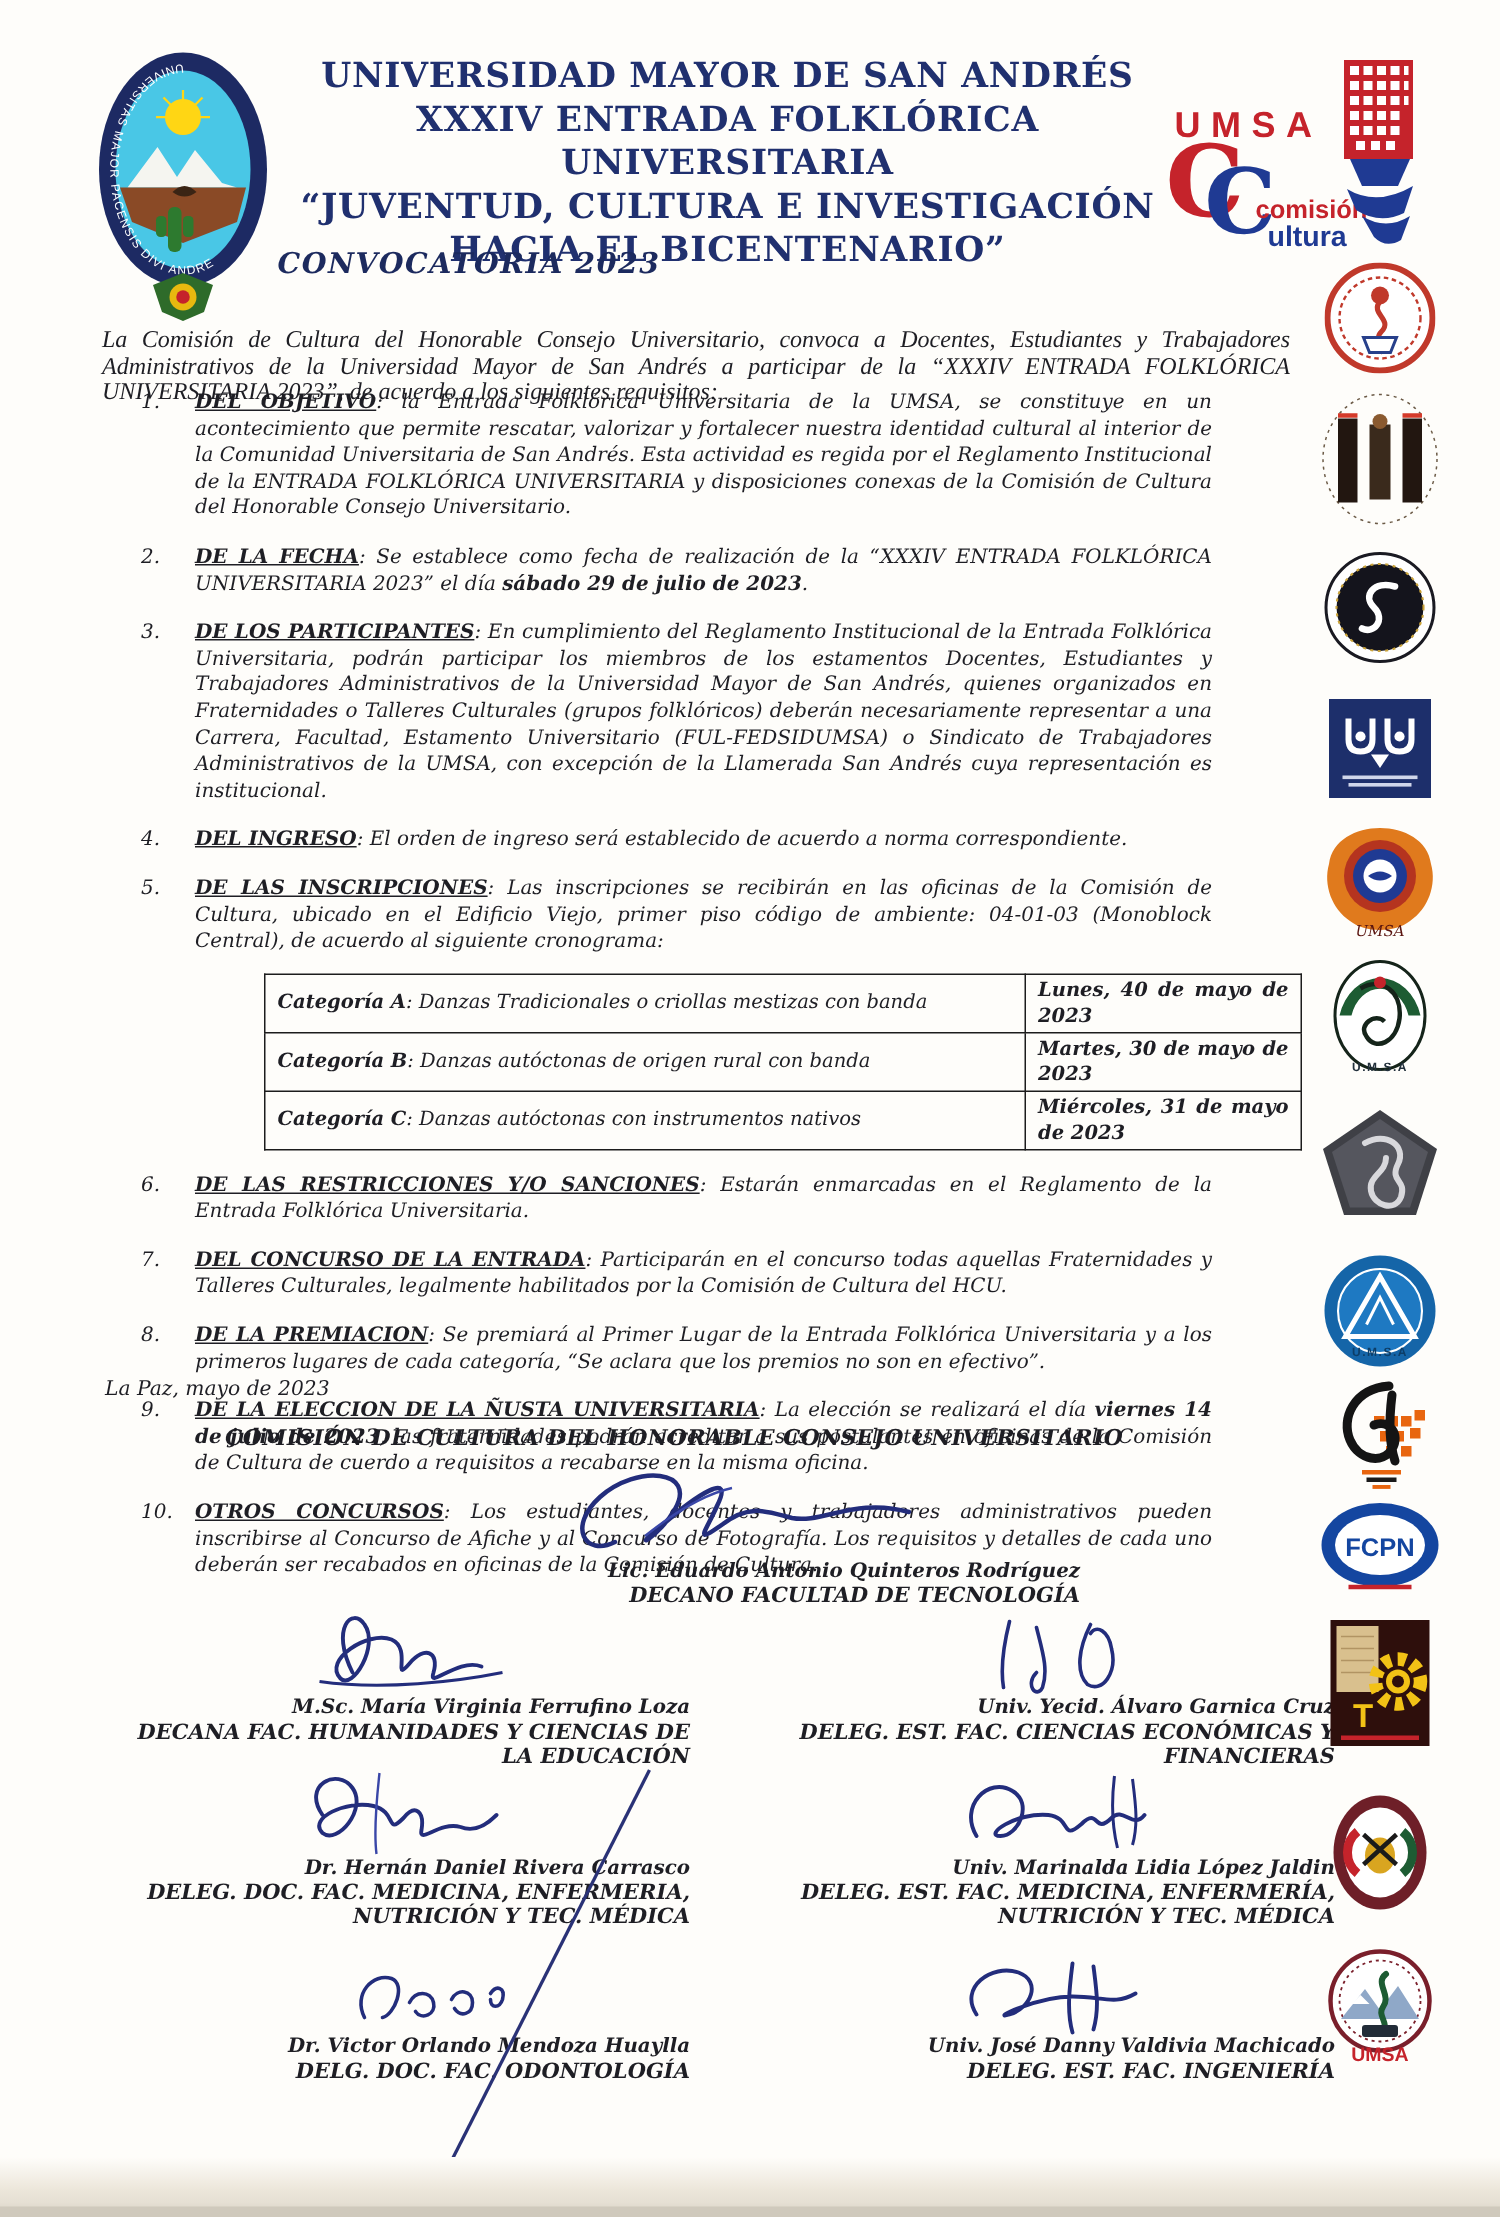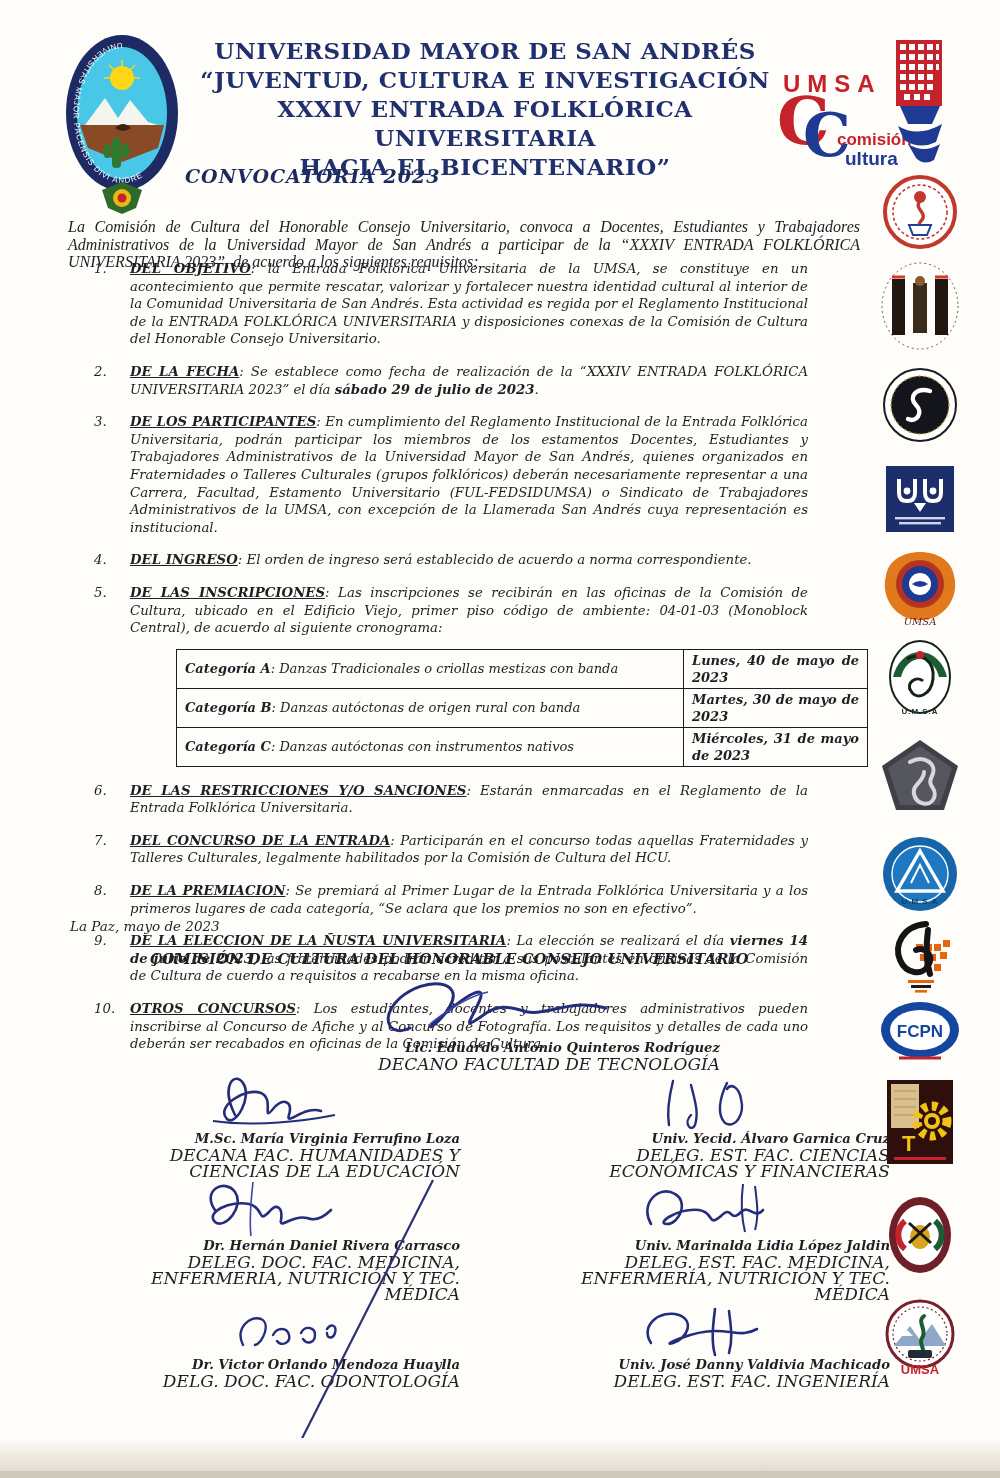"“JUVENTUD, CULTURA E INVESTIGACIÓN" div.tl { order: before "XXXIV ENTRADA FOLKLÓRICA UNIVERSITARIA" -> after "XXXIV ENTRADA FOLKLÓRICA UNIVERSITARIA" }
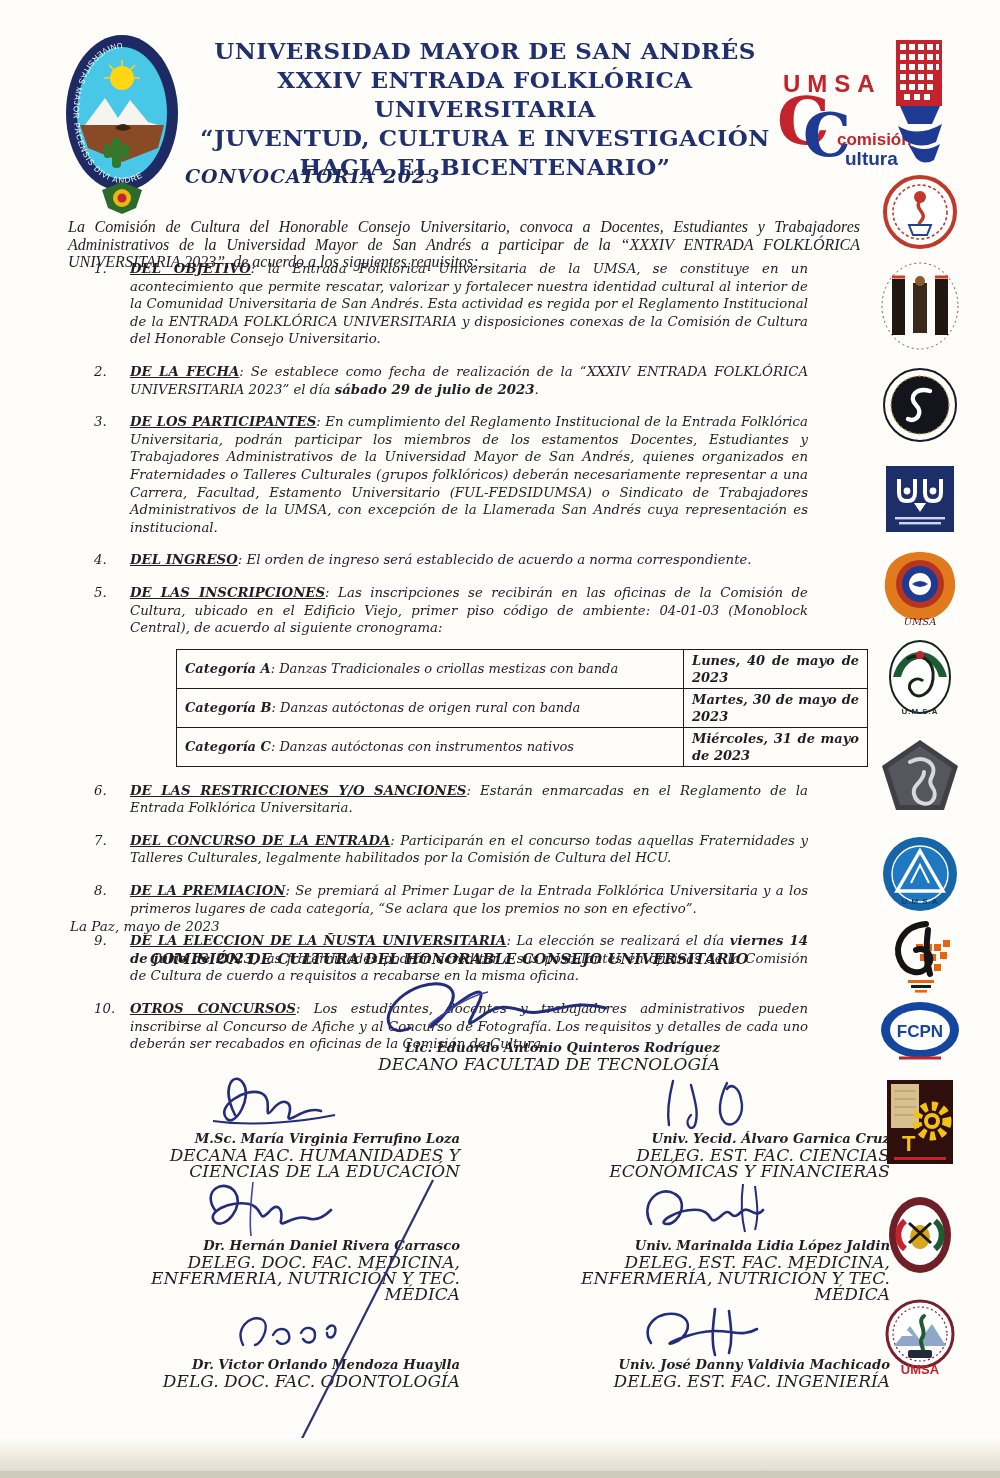"DECANO FACULTAD DE TECNOLOGÍA" .sig .rl { font-size: 17px -> 14px; font-weight: normal -> bold }
